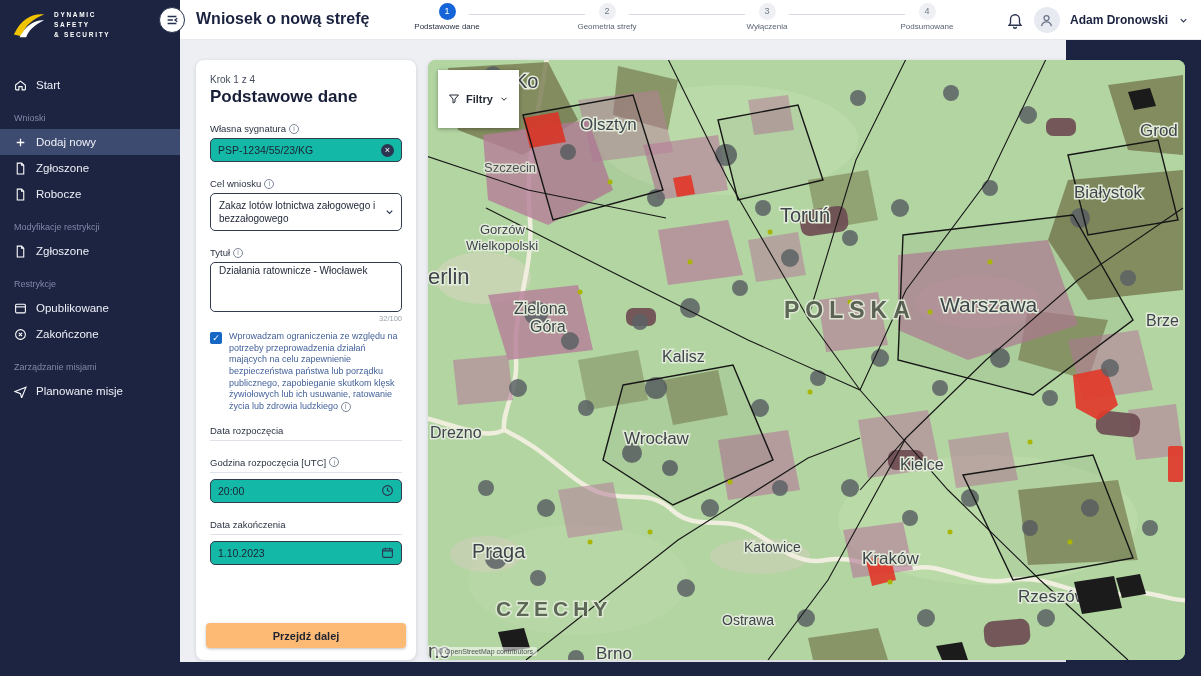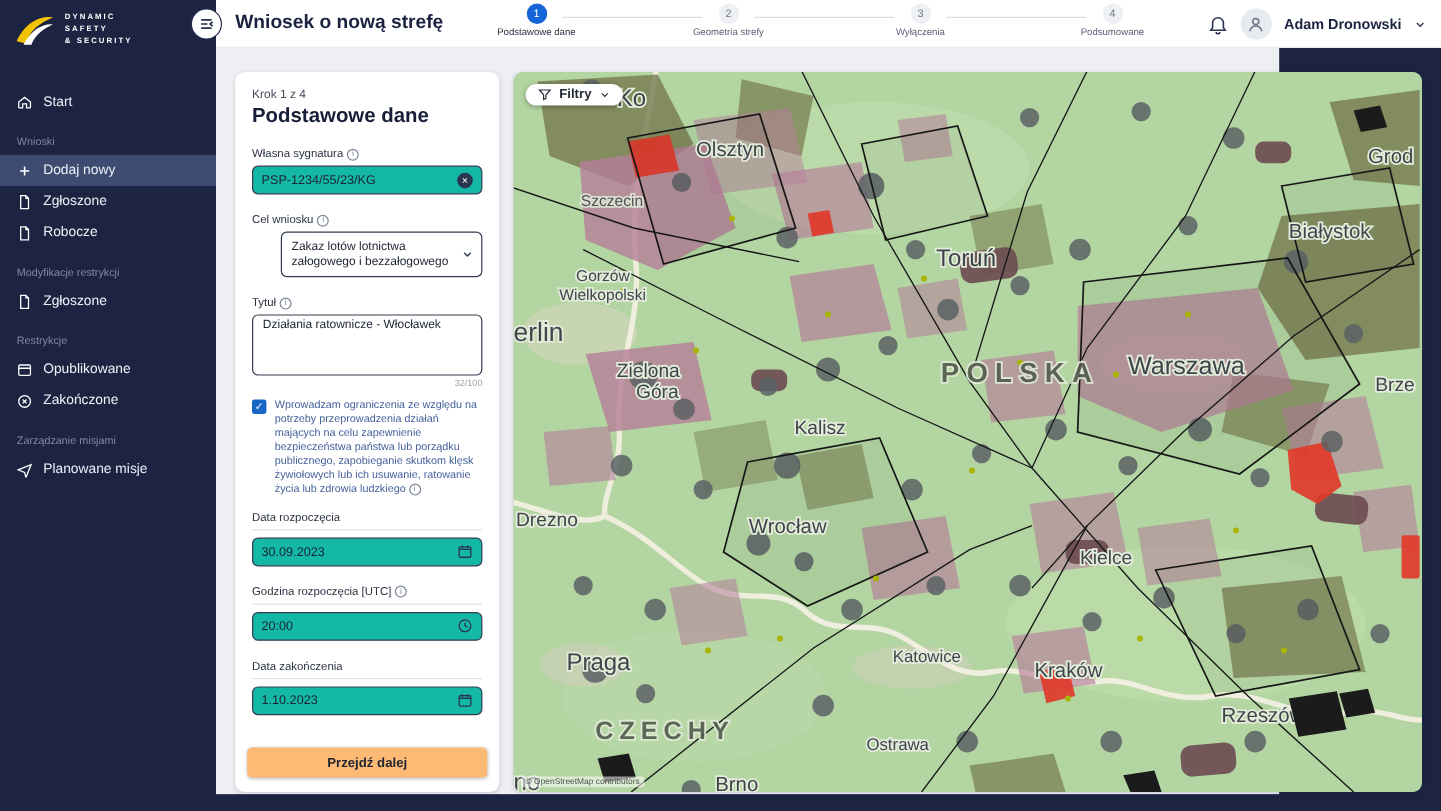"Filtry" .filter-btn { border-radius: 10px -> 0; padding: 3px 10px -> 23px 10px }
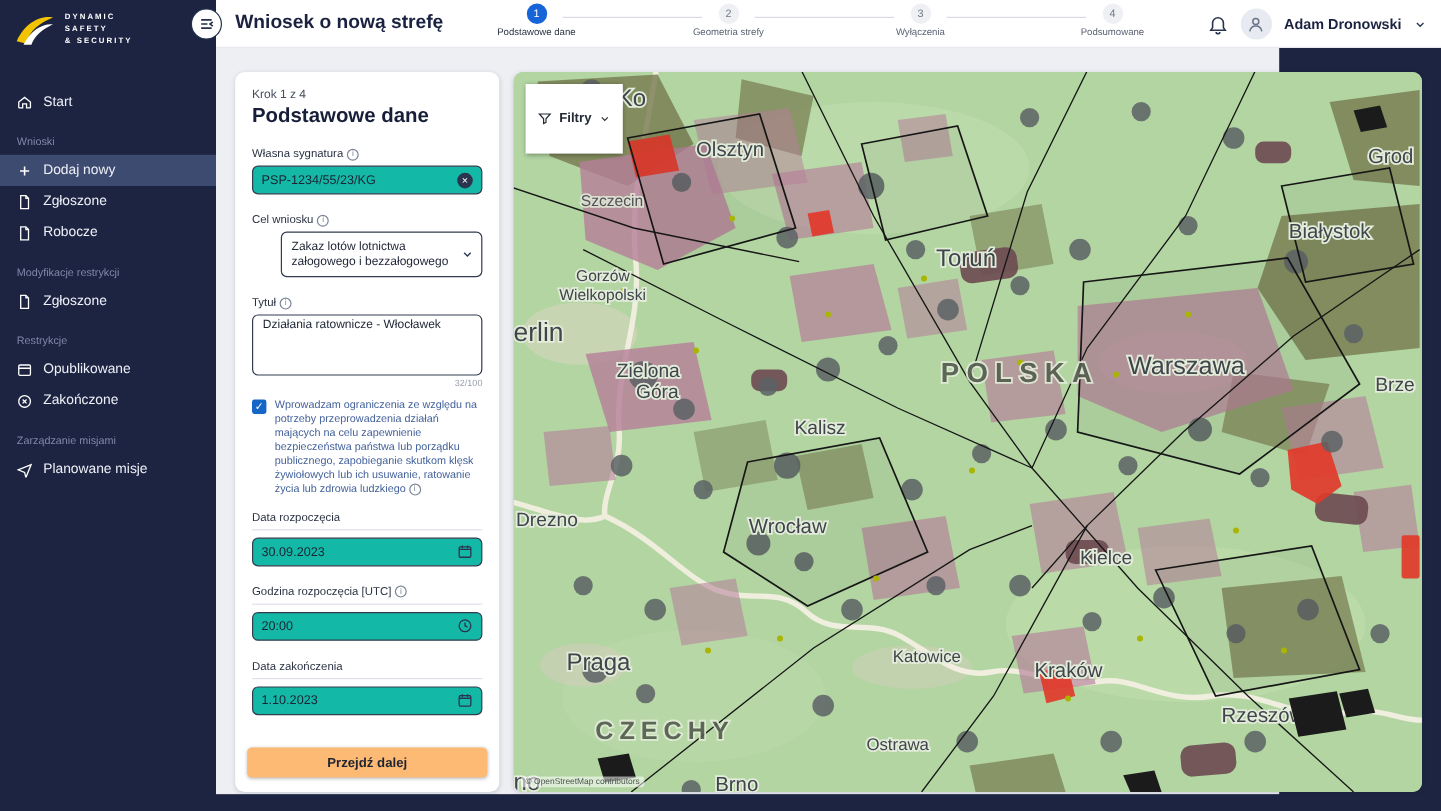"Zakaz lotów lotnictwa załogowego i" .select { margin-left: 24px -> none }
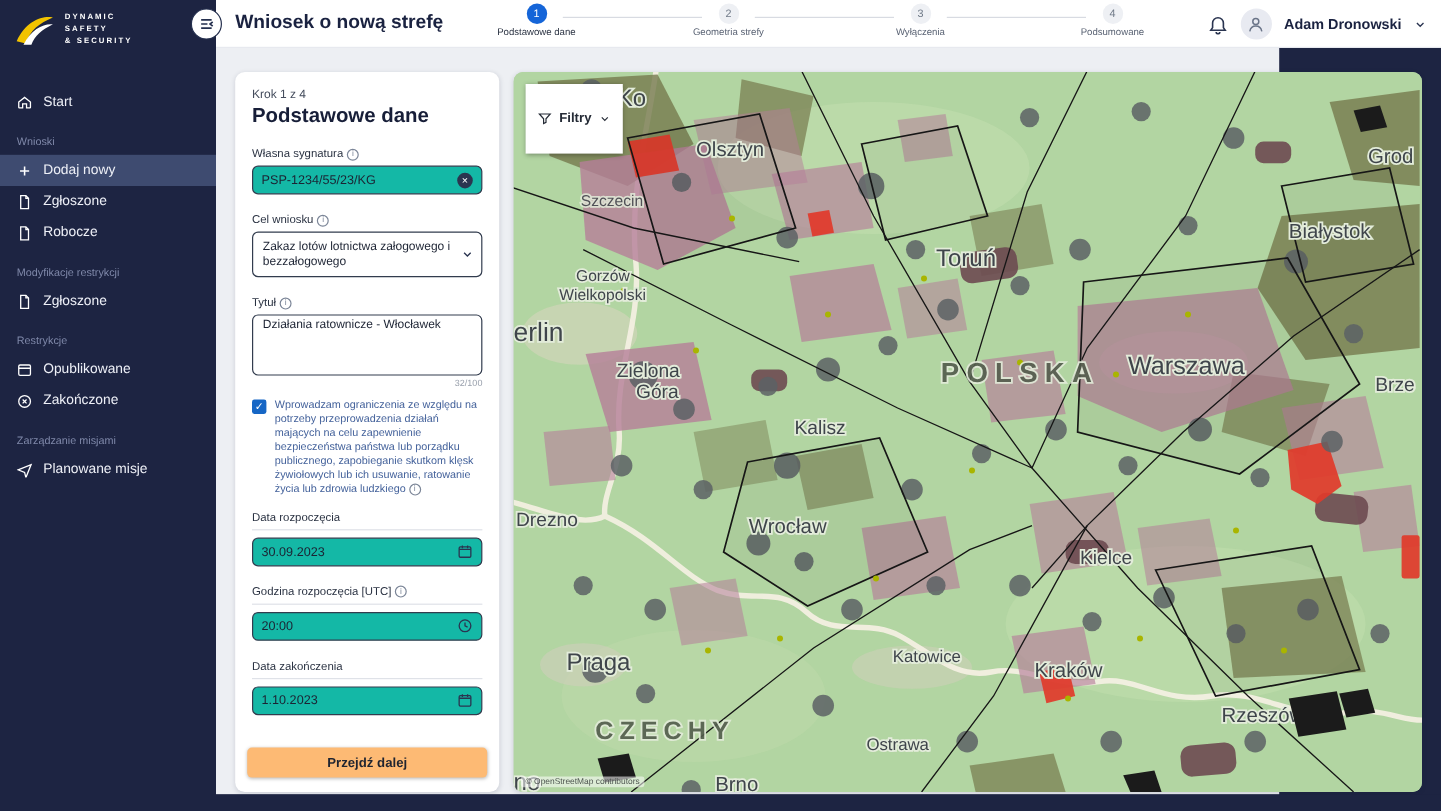"30.09.2023" div.input { html: <div> <input> <svg> <rect></rect> <path></path> </svg> </div> -> none }
